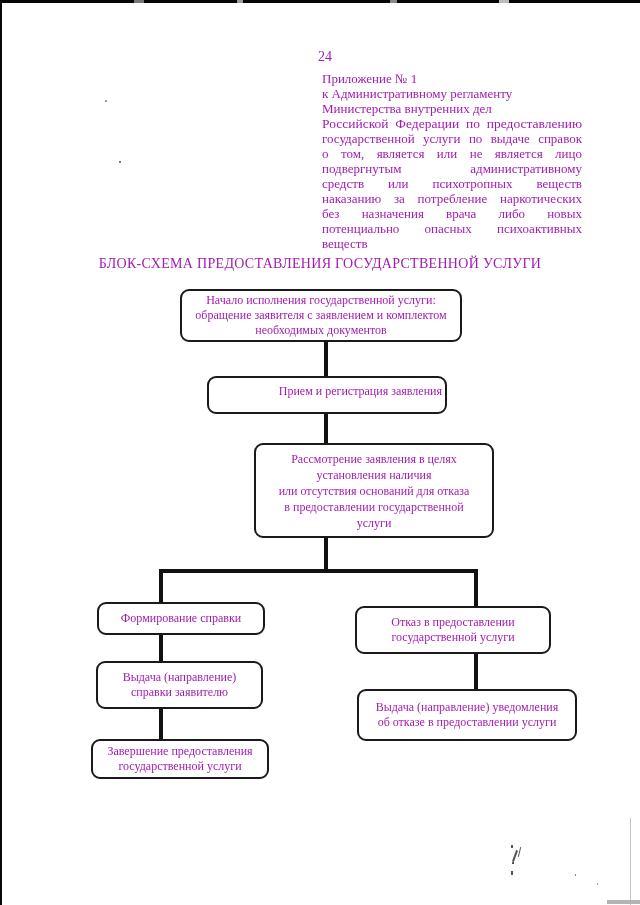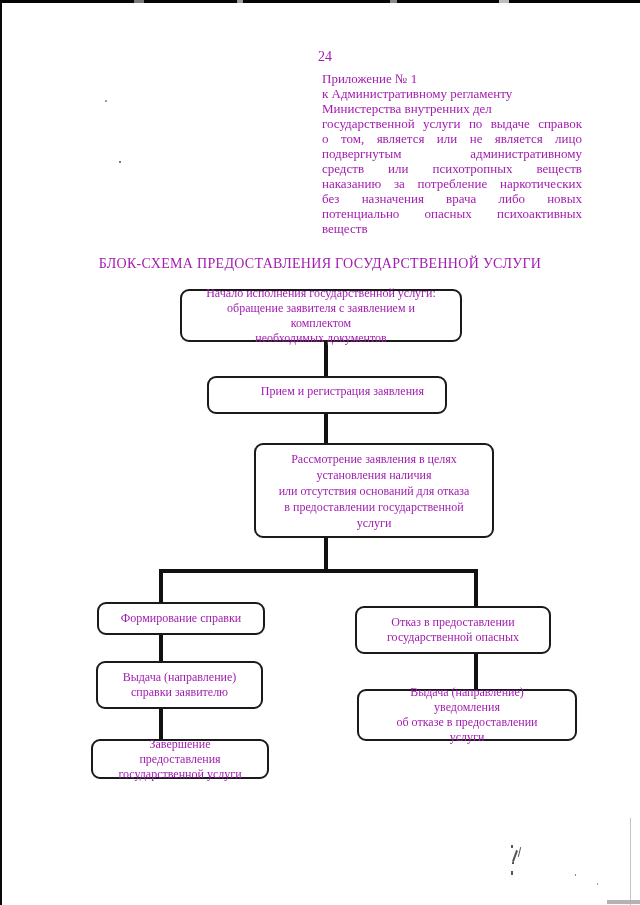"Российской Федерации по предоставлению" div.jl { html: none -> <div>Российской Федерации по предоставлению</div> }
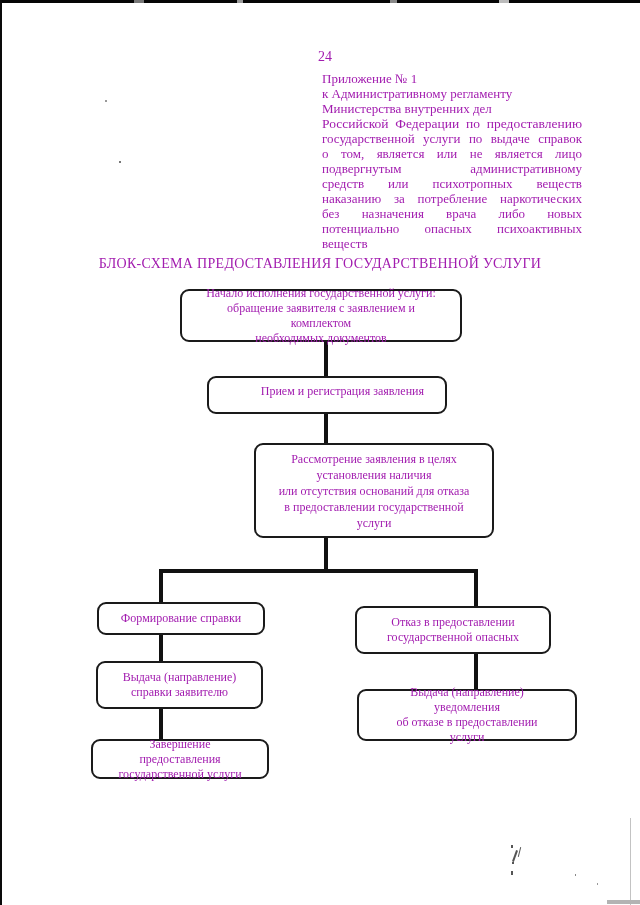"Начало исполнения государственной" .flow-node { padding: 2px 21px -> 2px 3px }
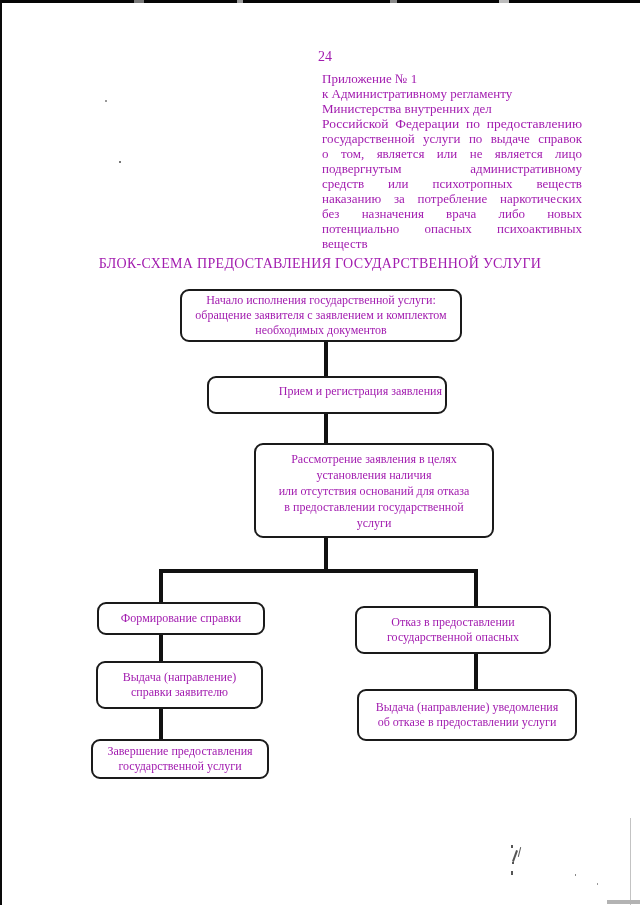"Отказ в предоставлении" span.txt { text: опасных -> услуги }
